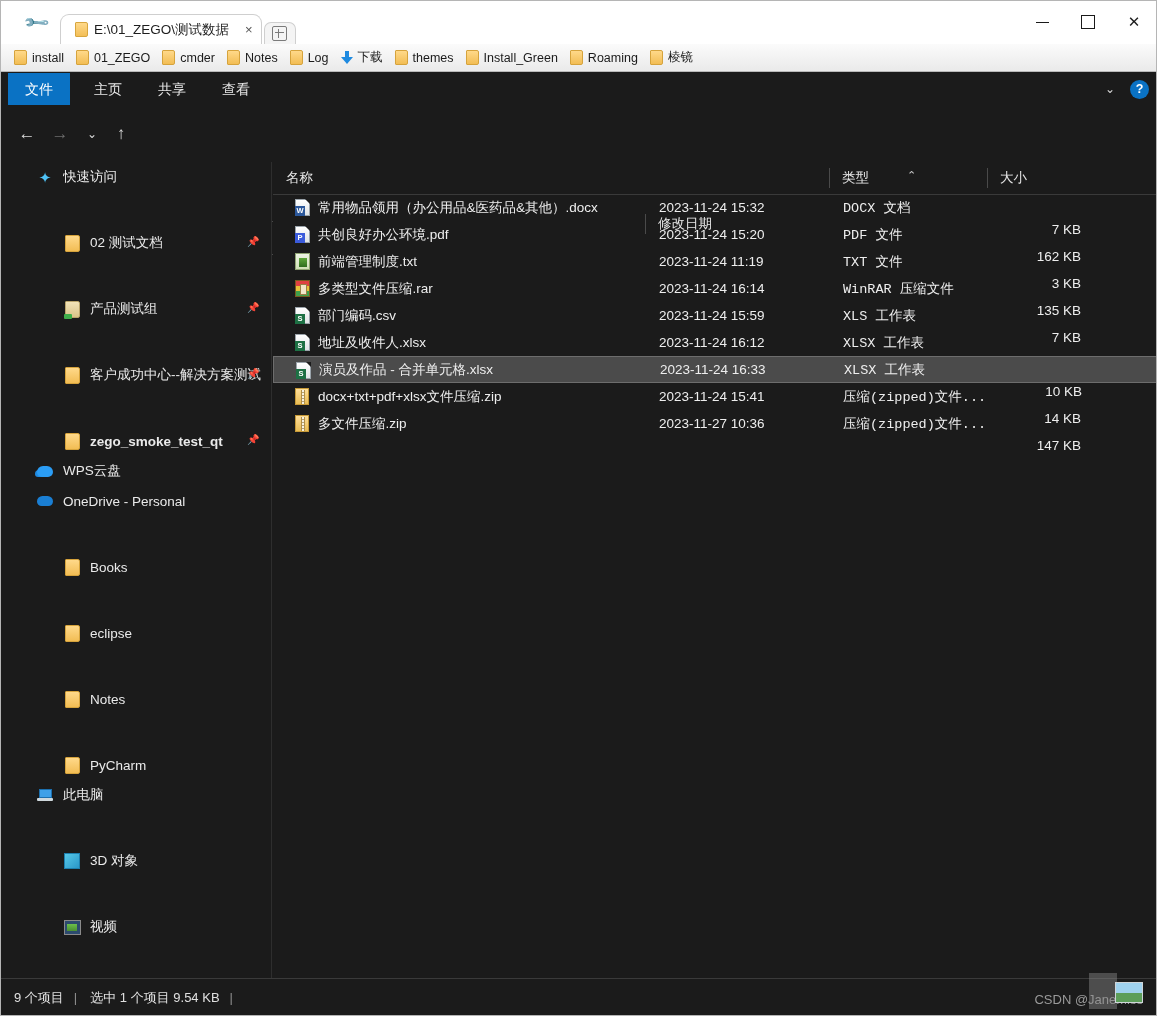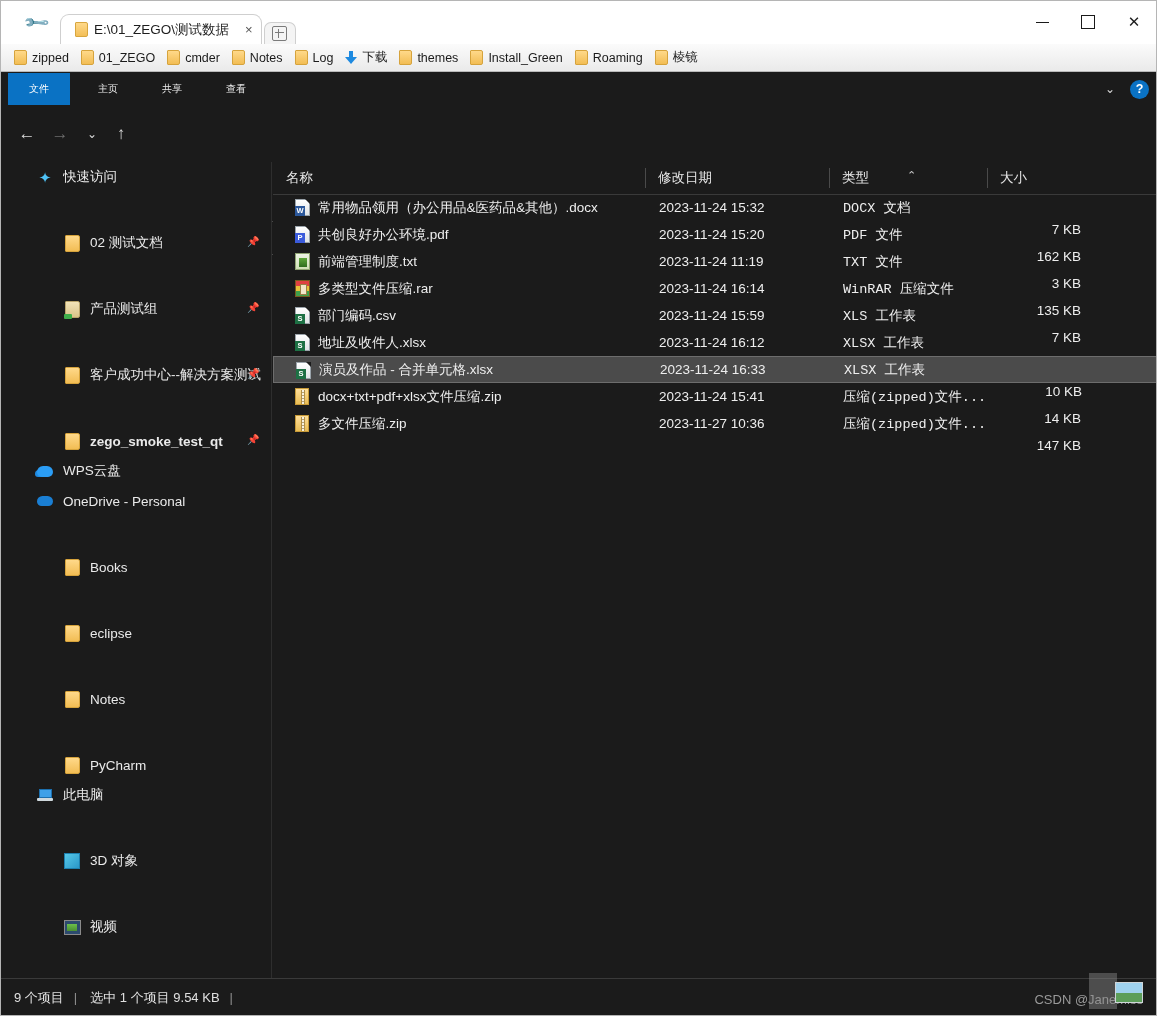"zipped" span { text: zipped -> install }
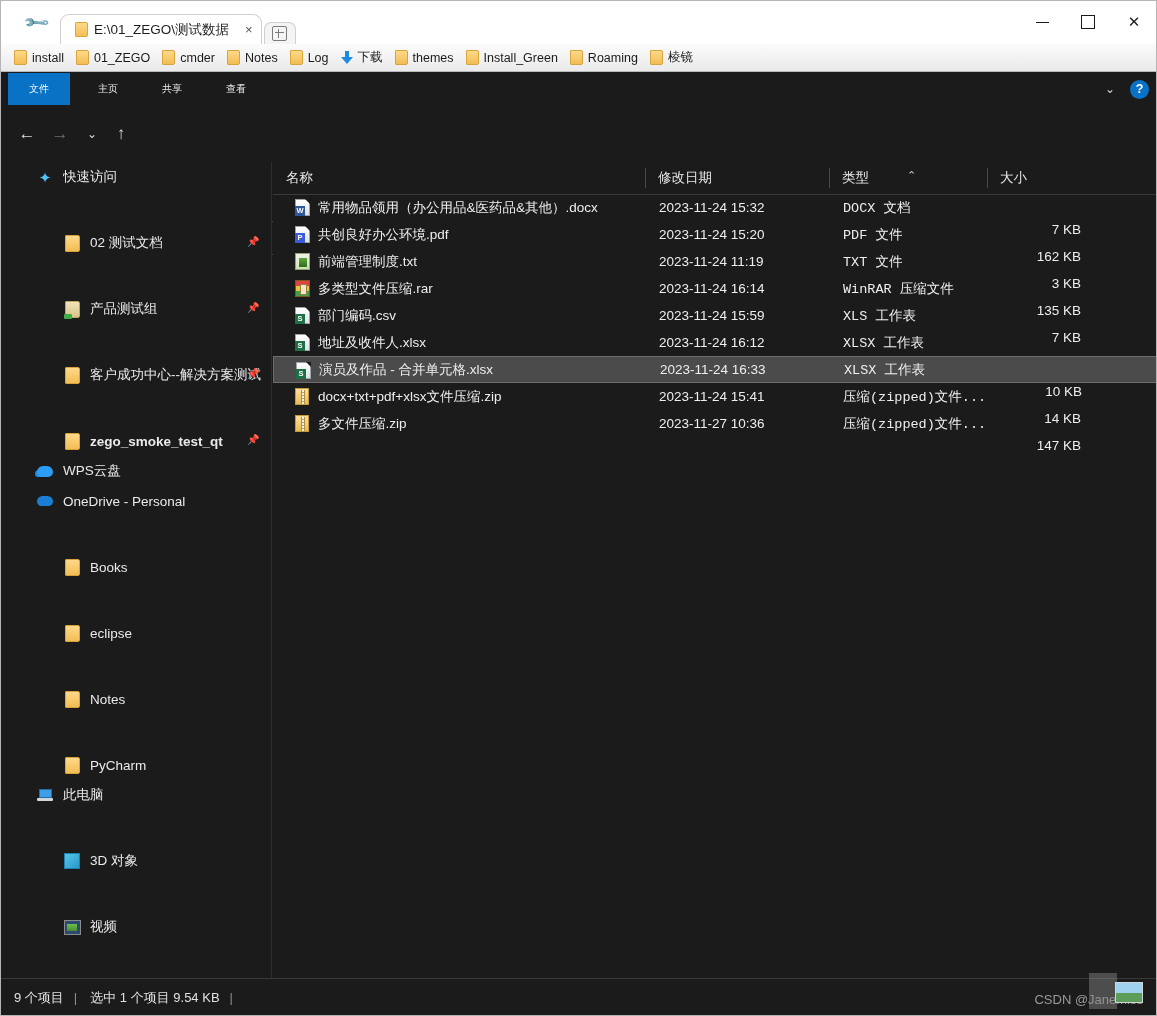"文件" .rtab { font-size: 10px -> 14px }
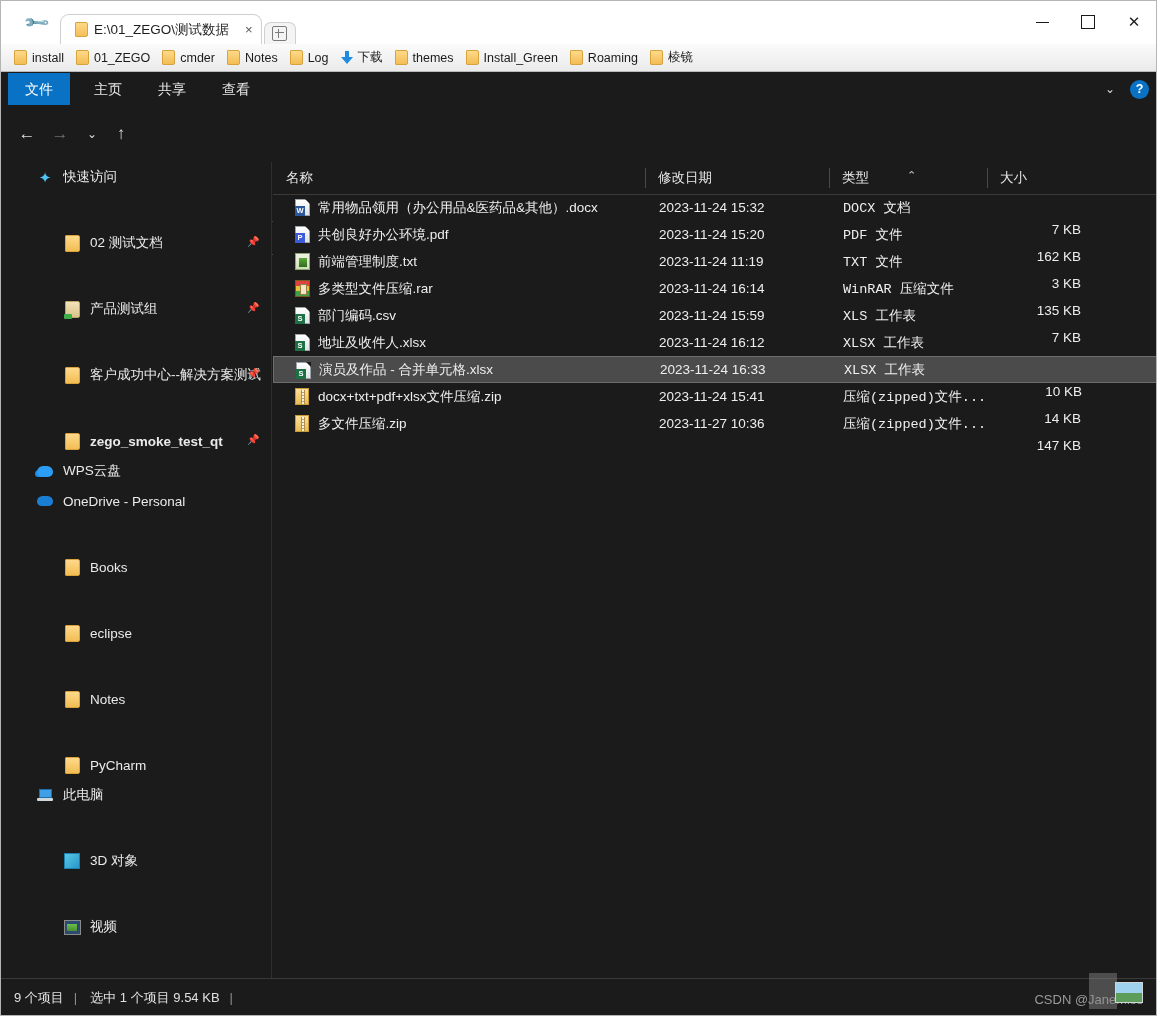"修改日期" .c-date { margin-top: none -> 46px }
